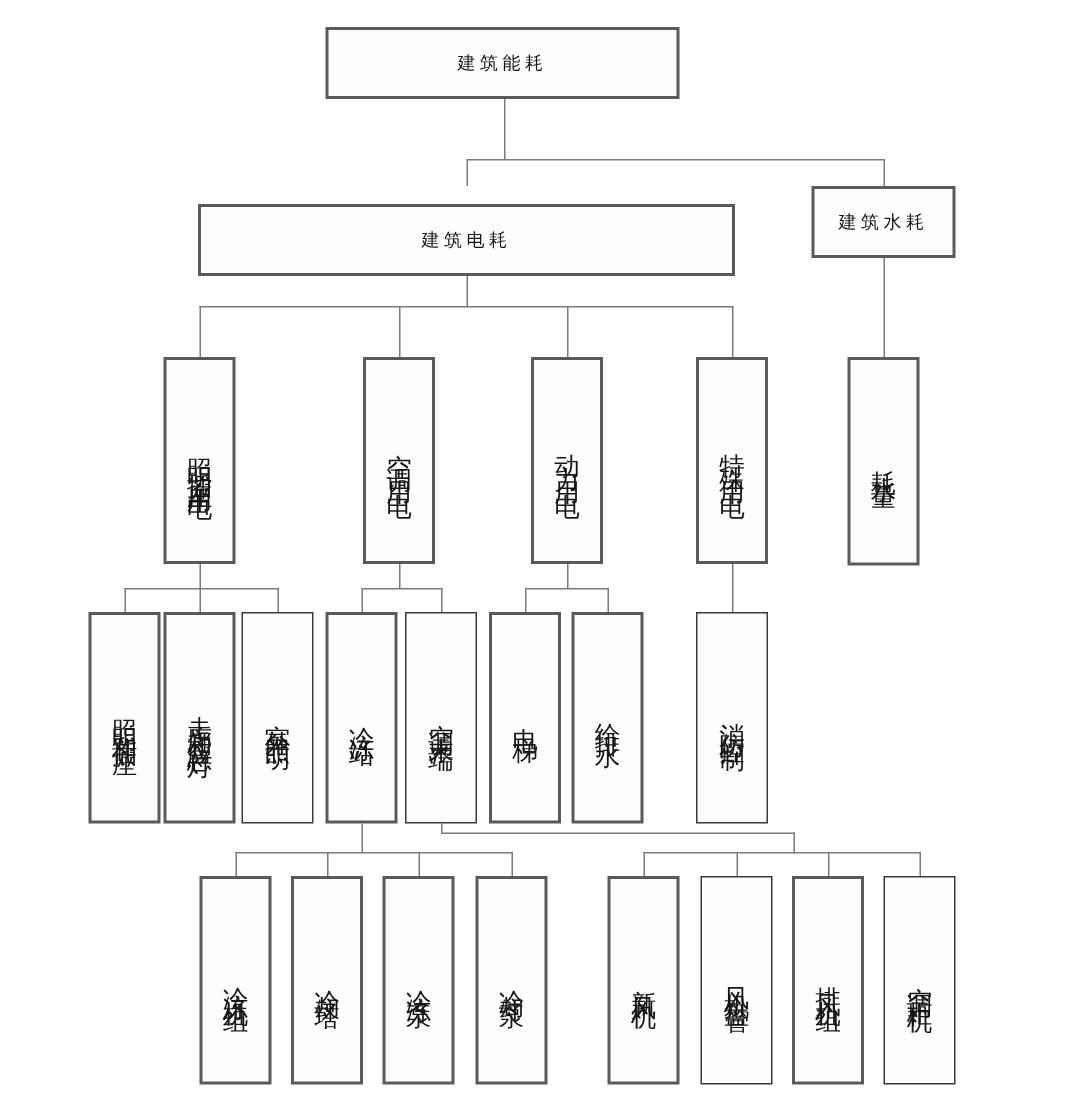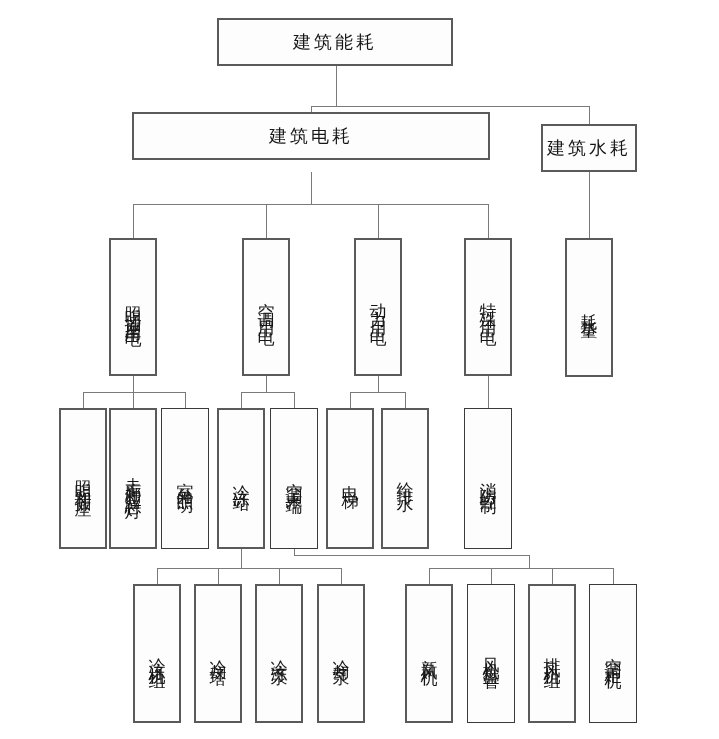"建筑能耗" .h-label { font-size: 18px -> 12px }
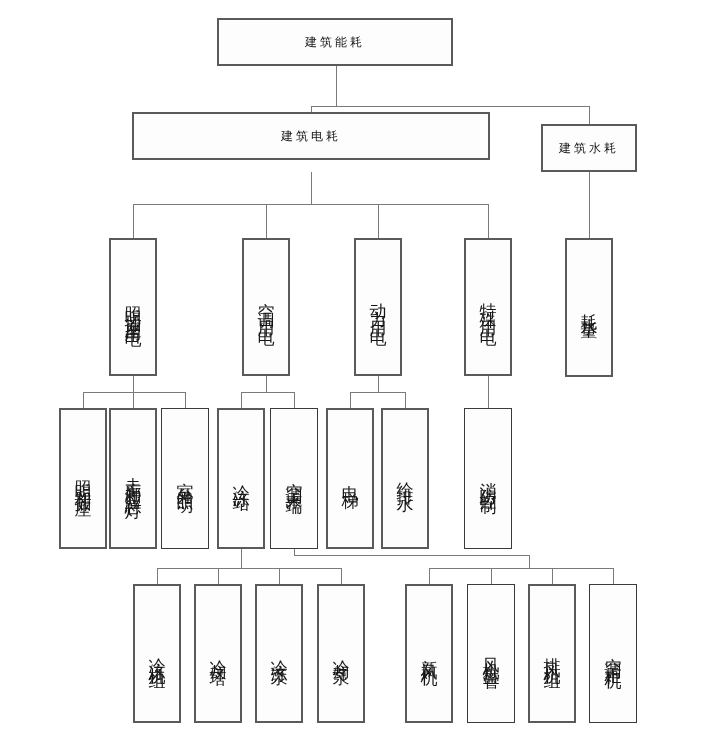"建筑电耗" div.node { top: 112px -> 136px }
